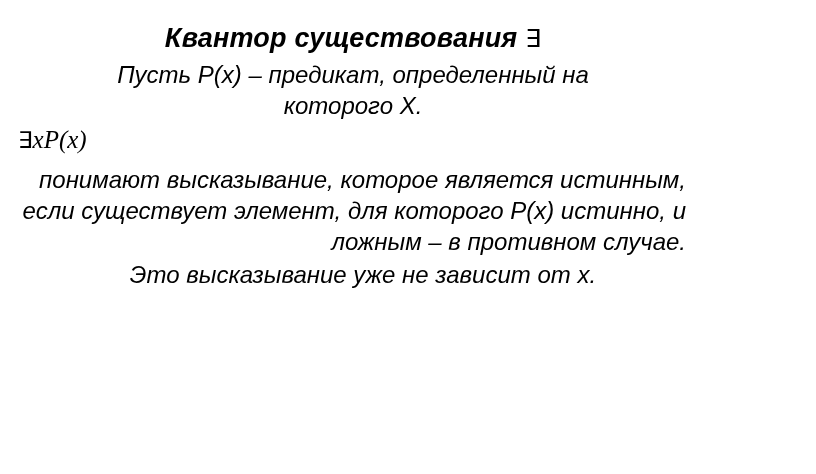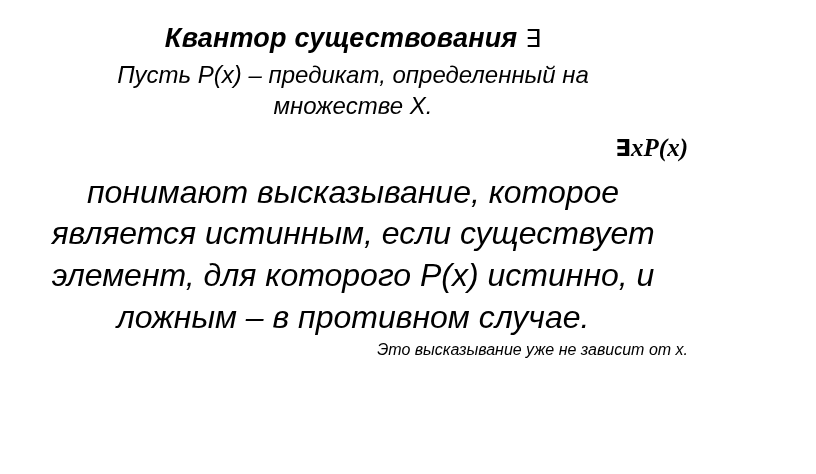"множестве X." p.para { text: множестве -> которого }
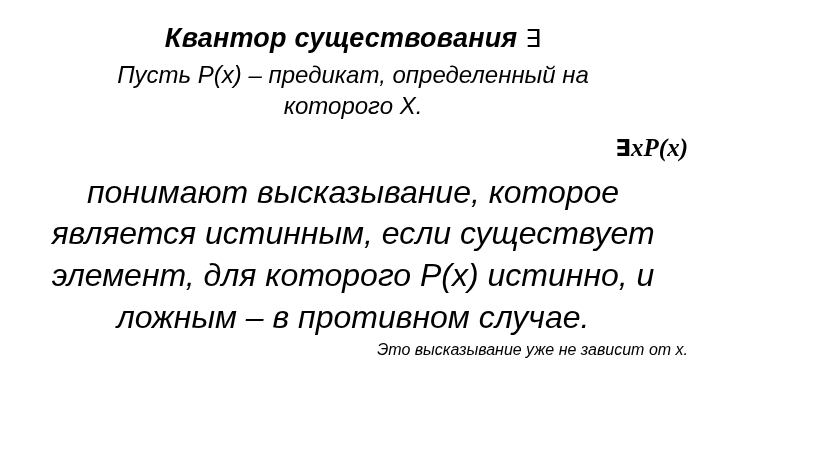"∃xP(x)" .formula { font-weight: bold -> none; margin: 10px 0 8px 0 -> 2px 0 8px 0; text-align: right -> left }
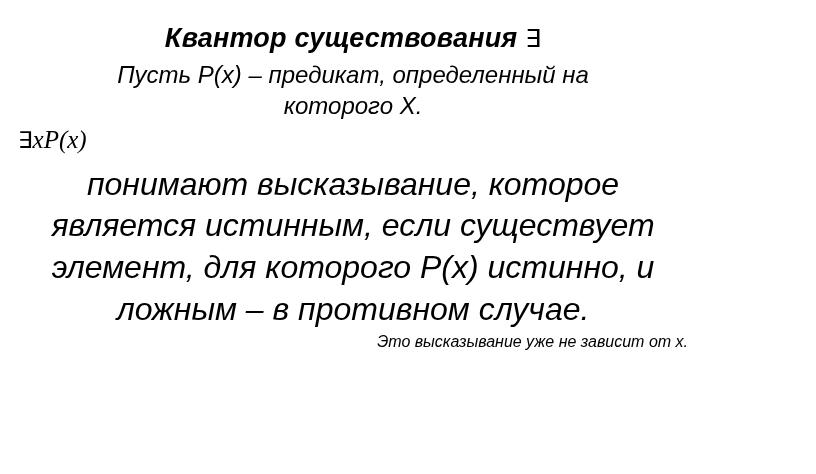"понимают высказывание, которое является" .flow { font-size: 32px -> 24px; text-align: center -> right }
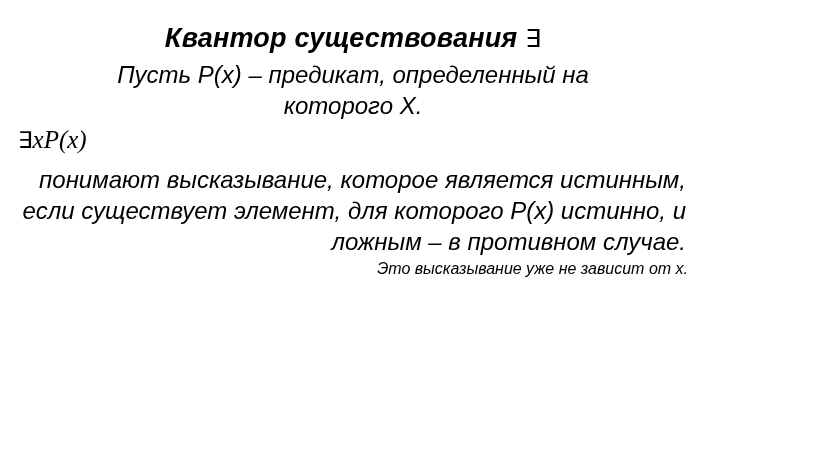"Это высказывание уже не зависит" .last { font-size: 16px -> 24px; text-align: right -> center }
